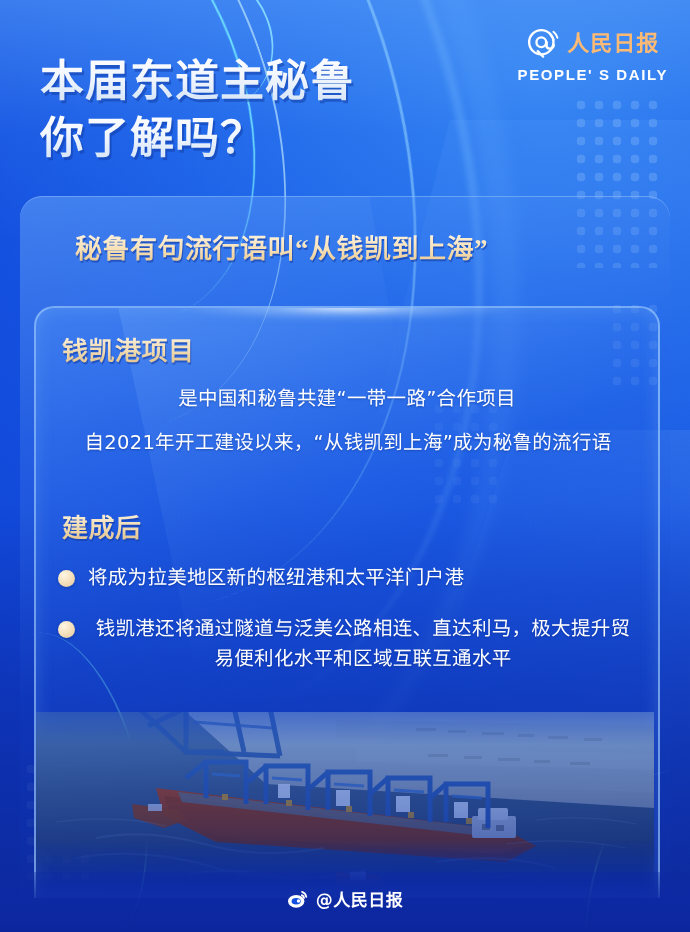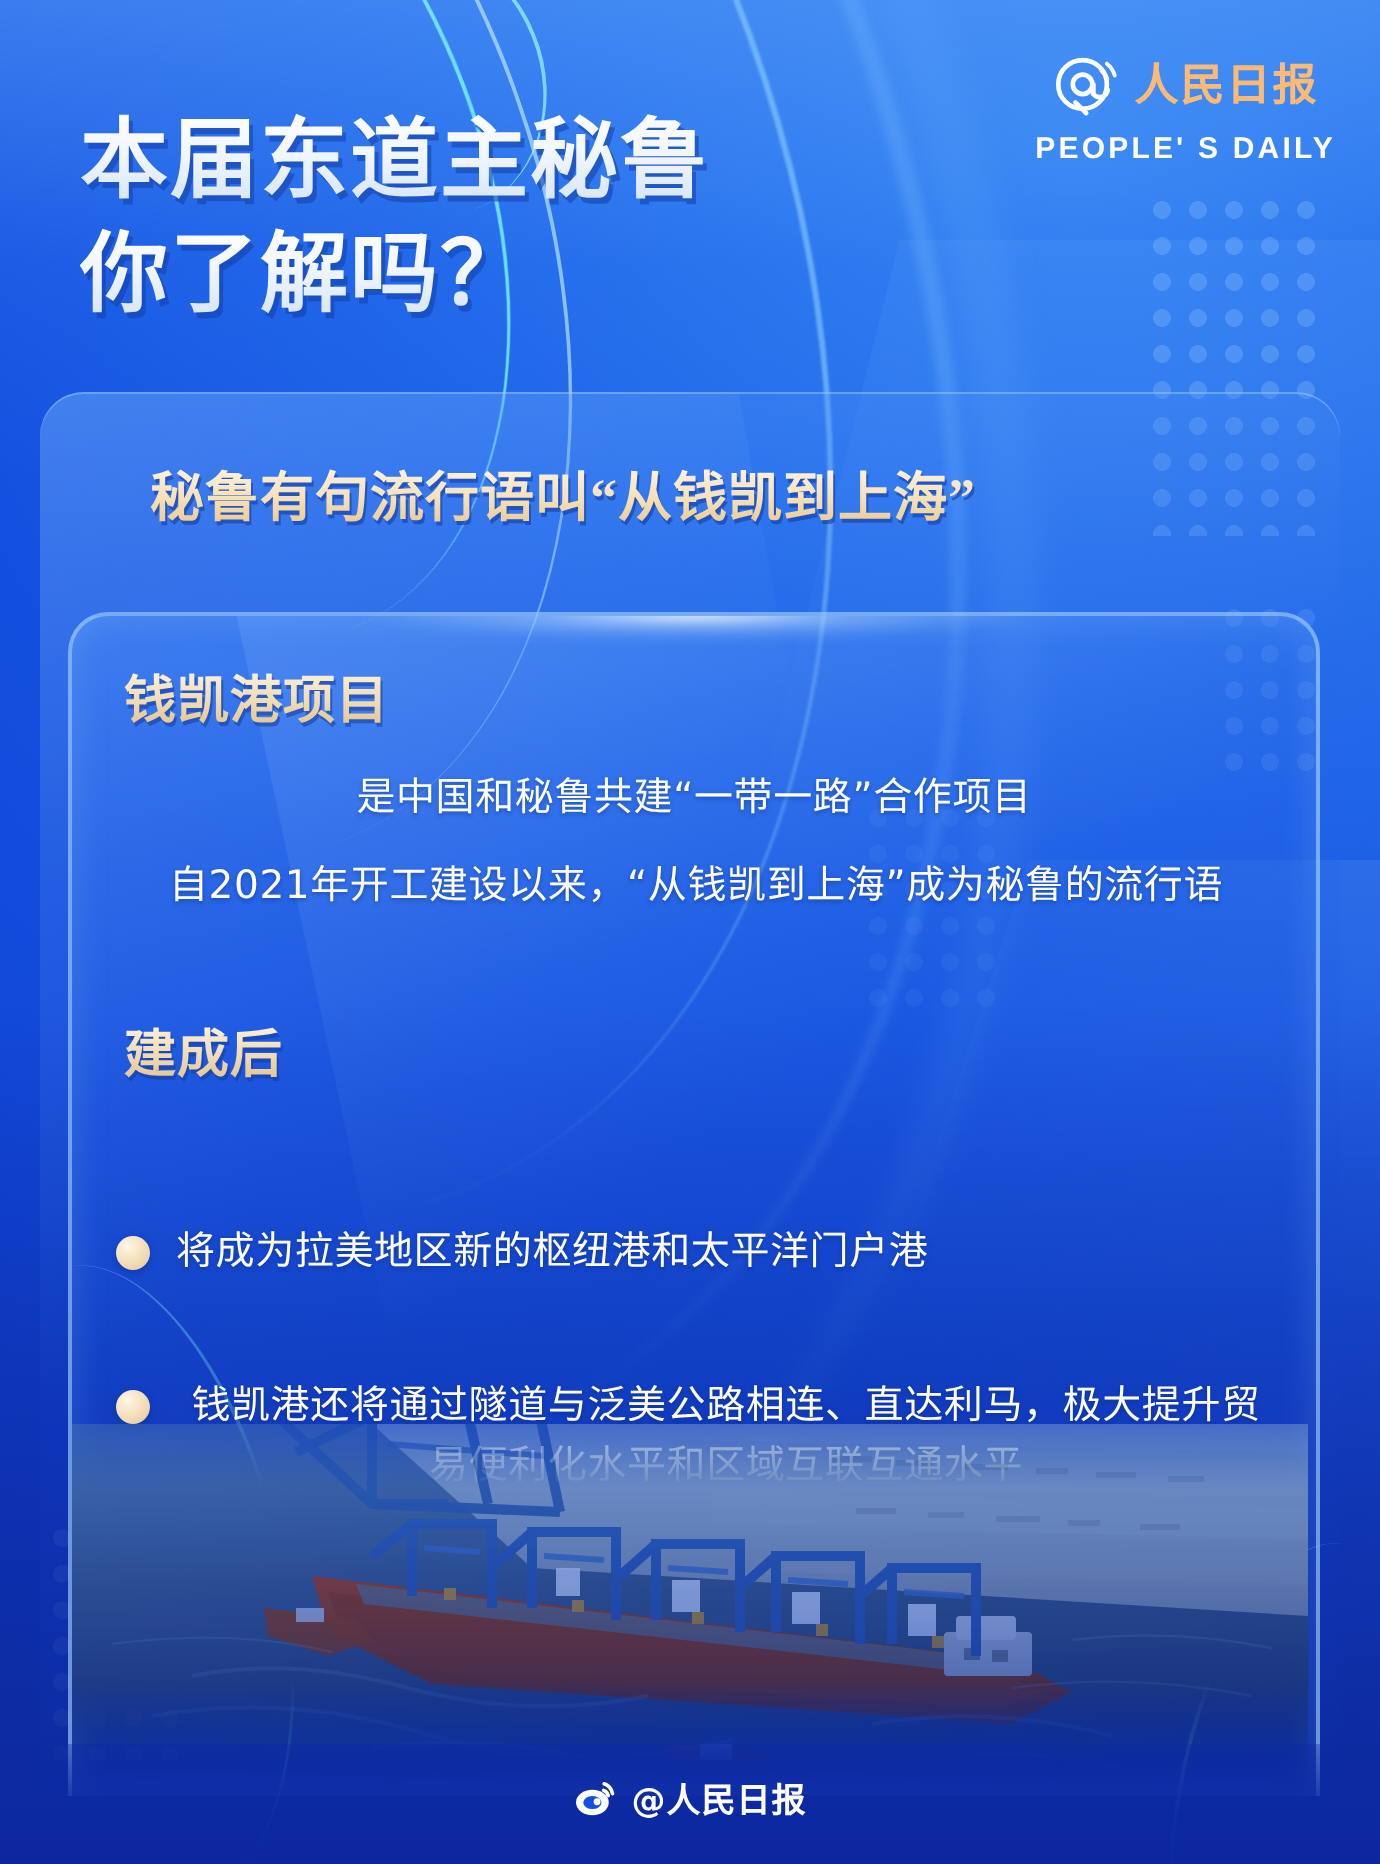"将成为拉美地区新的枢纽港和太平洋门户港" .bullet { margin-top: 48px -> none }
